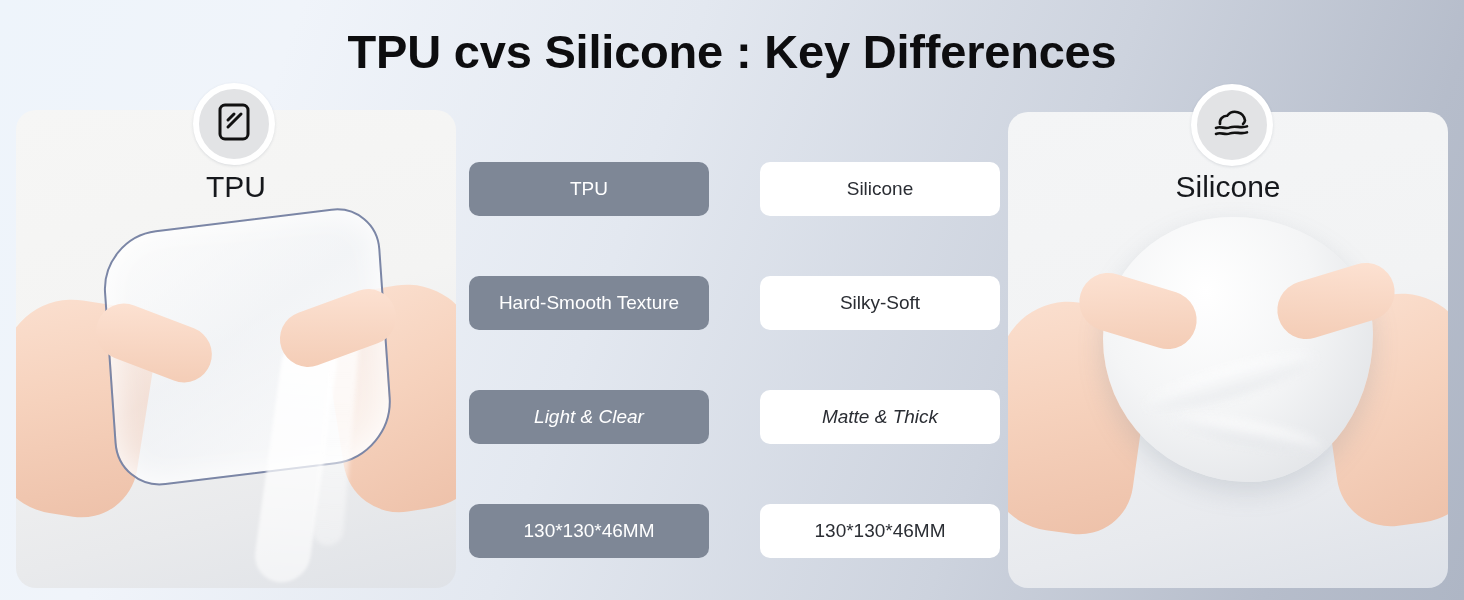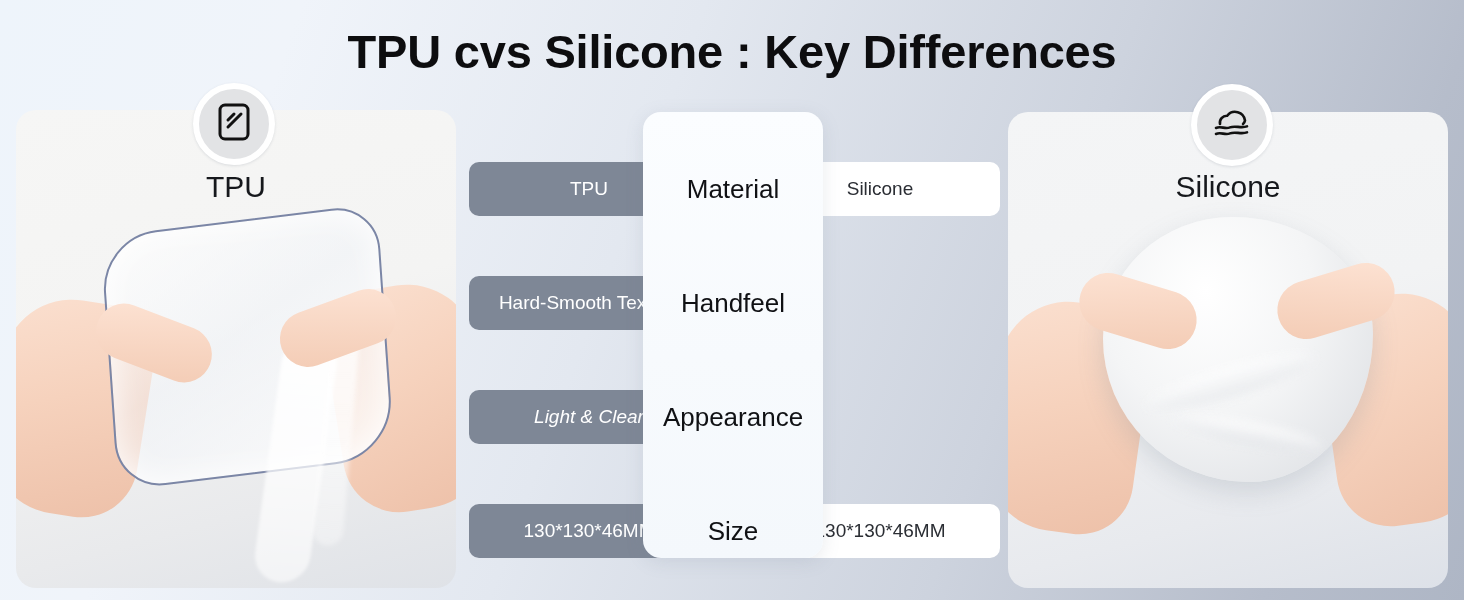"Material" div.center-card { html: <div> <div>Material</div> <div>Handfeel</div> <div>Appearance</div> <div>Size</div> </div> -> none }
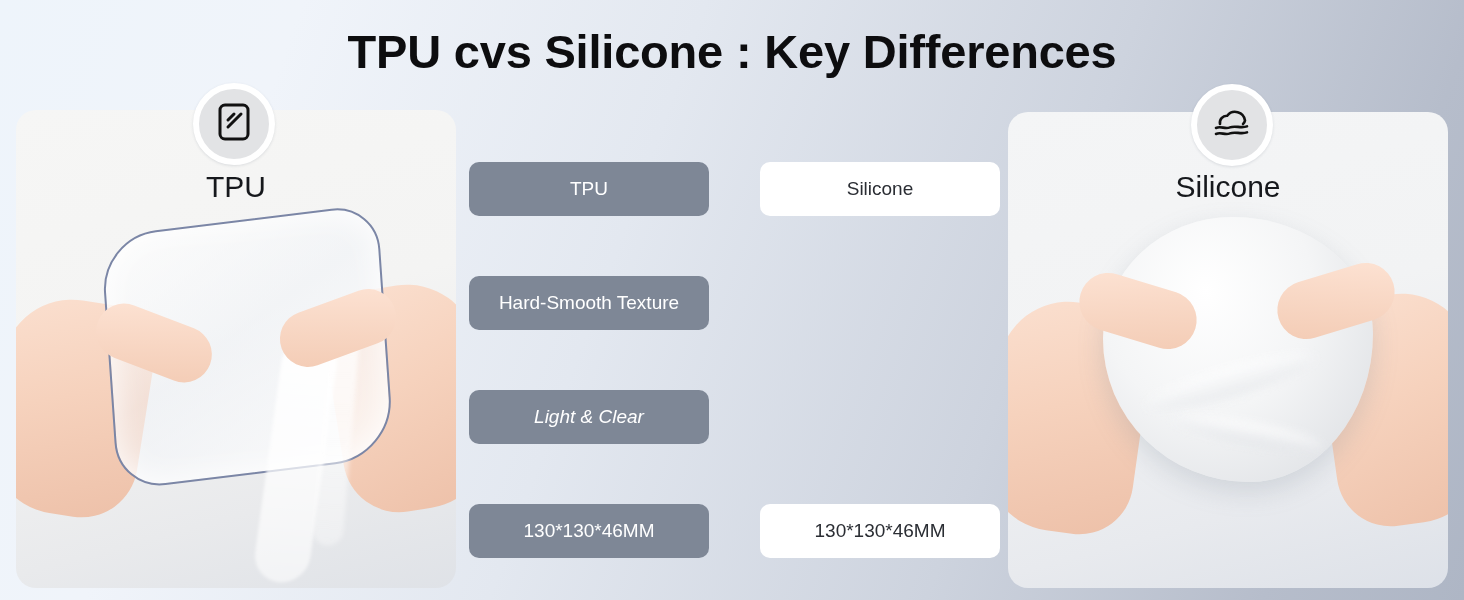"Silky-Soft" div.pill-right { html: none -> <div>Silky-Soft</div> }
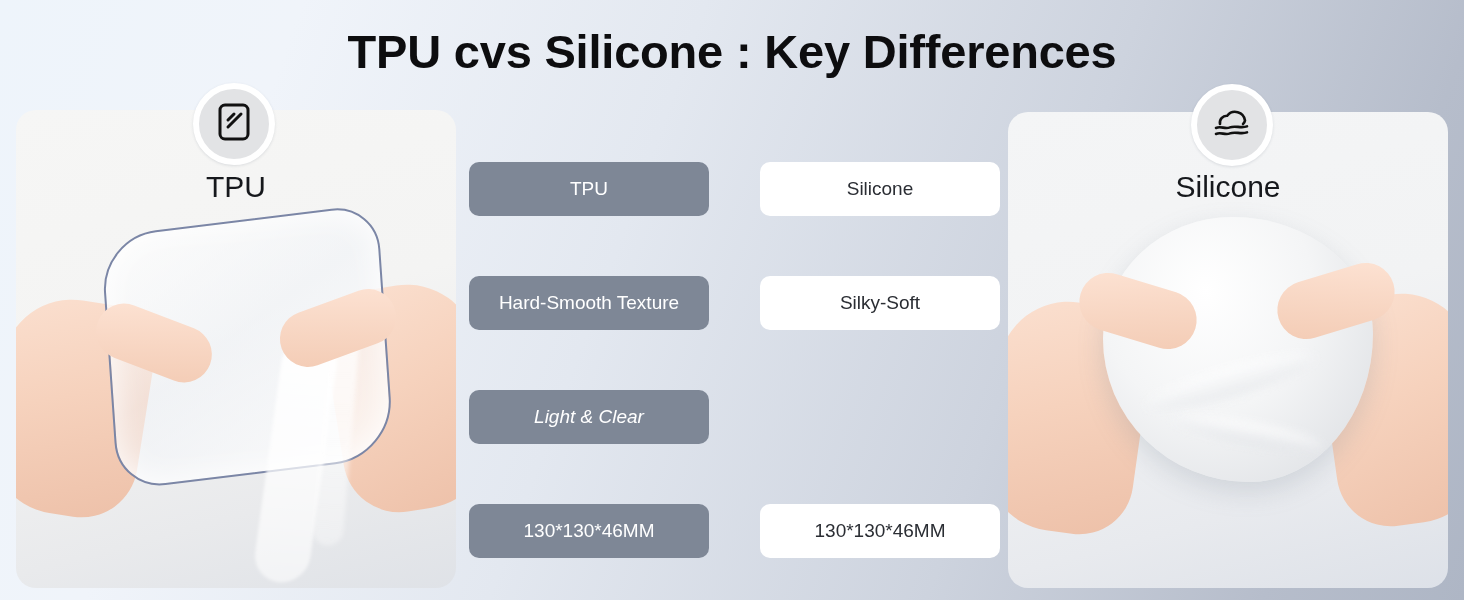"Matte & Thick" div.pill-right { html: none -> <div>Matte &amp; Thick</div> }
